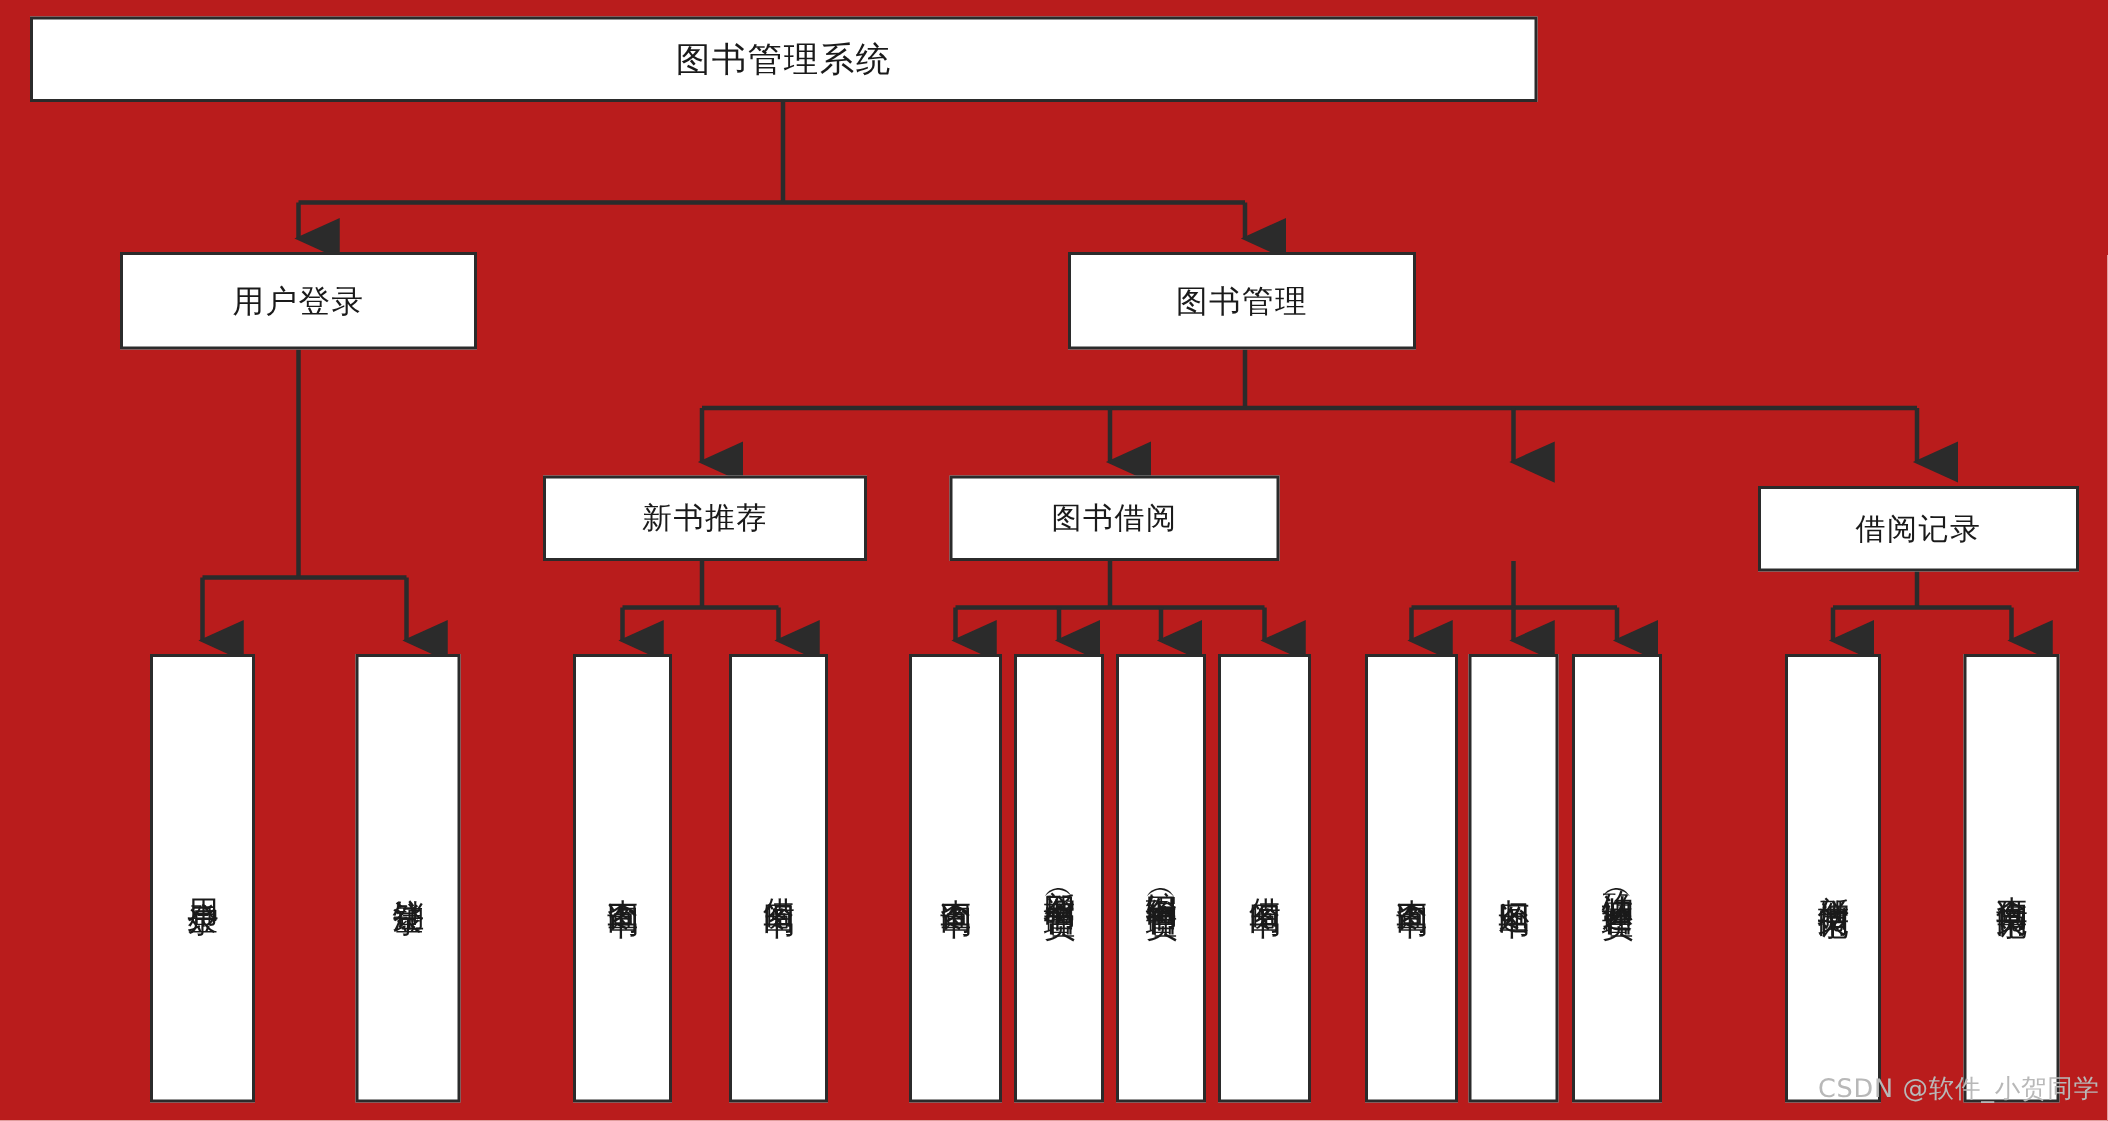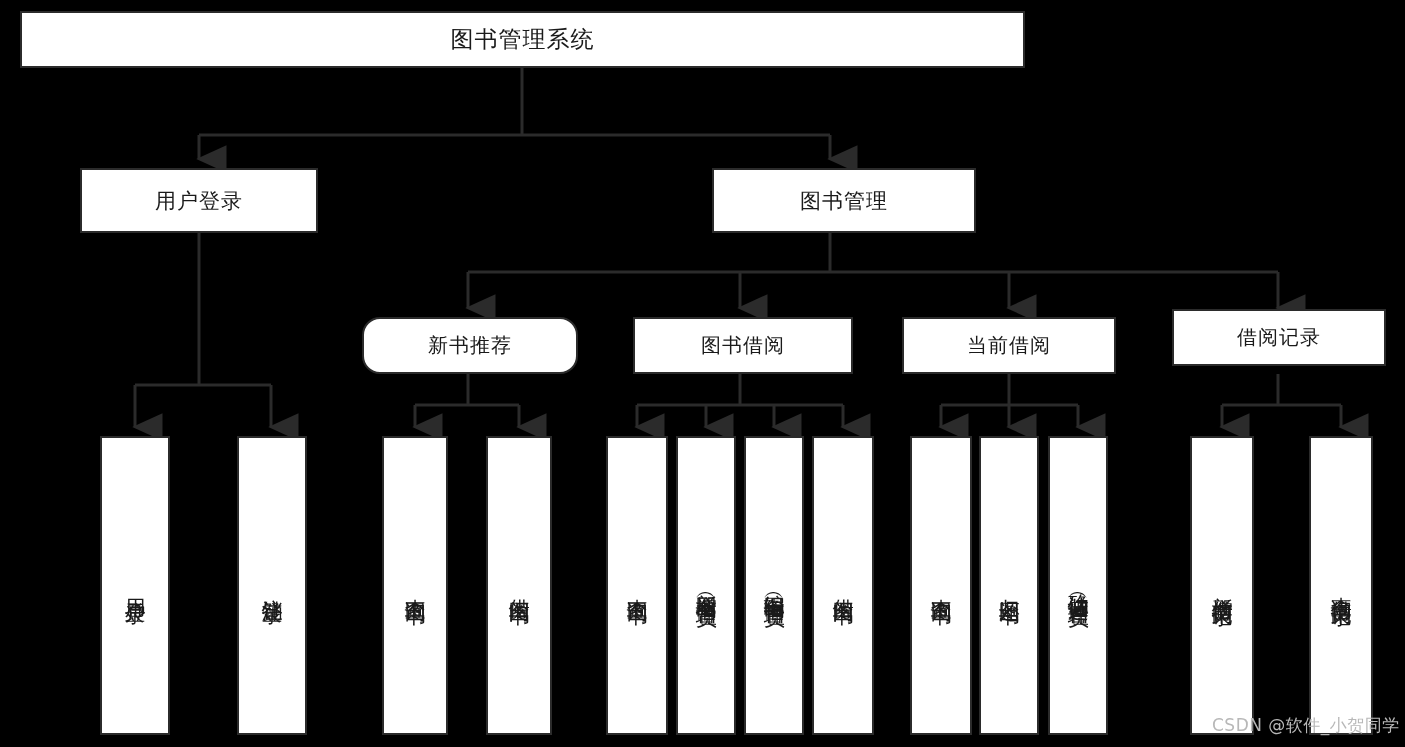"图书管理系统" #canvas { background: #000000 -> #b91c1c }
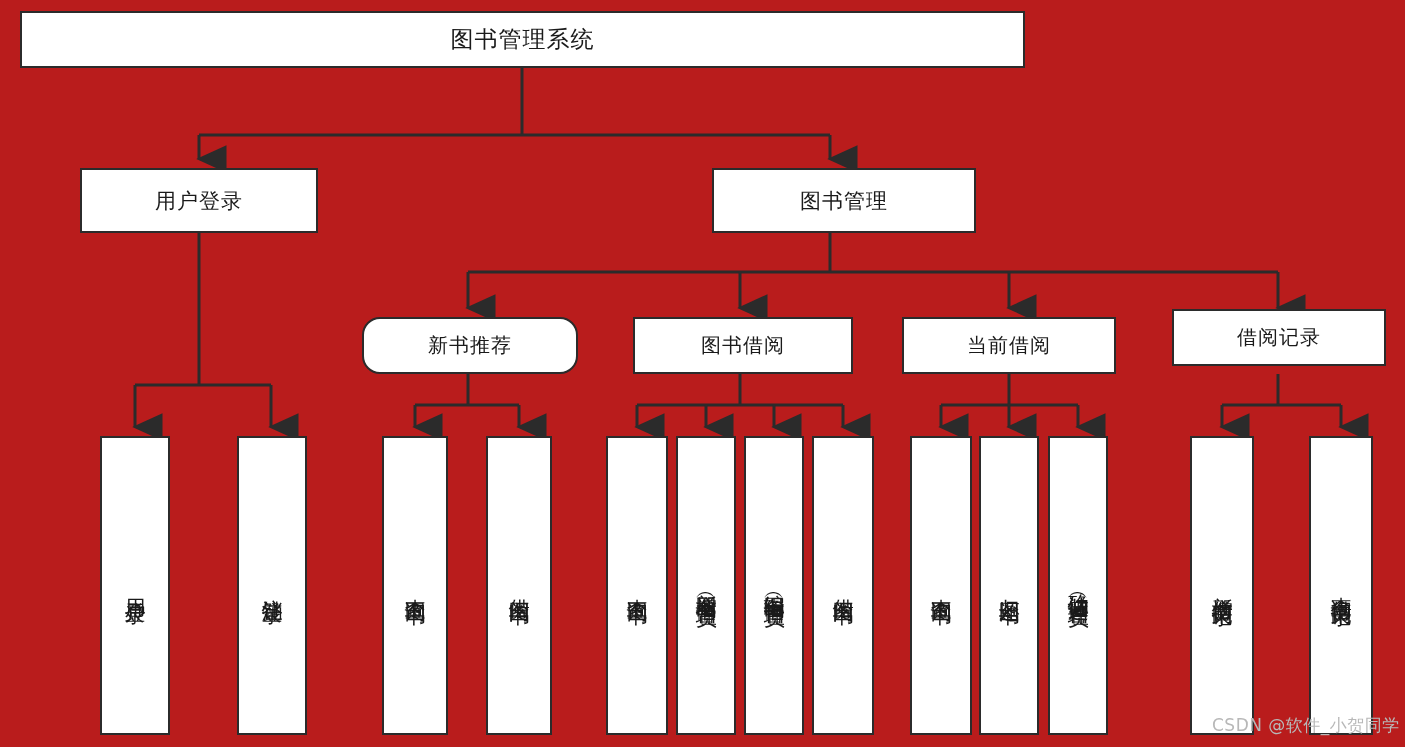"图书管理" div.node { width: 264px -> 232px }
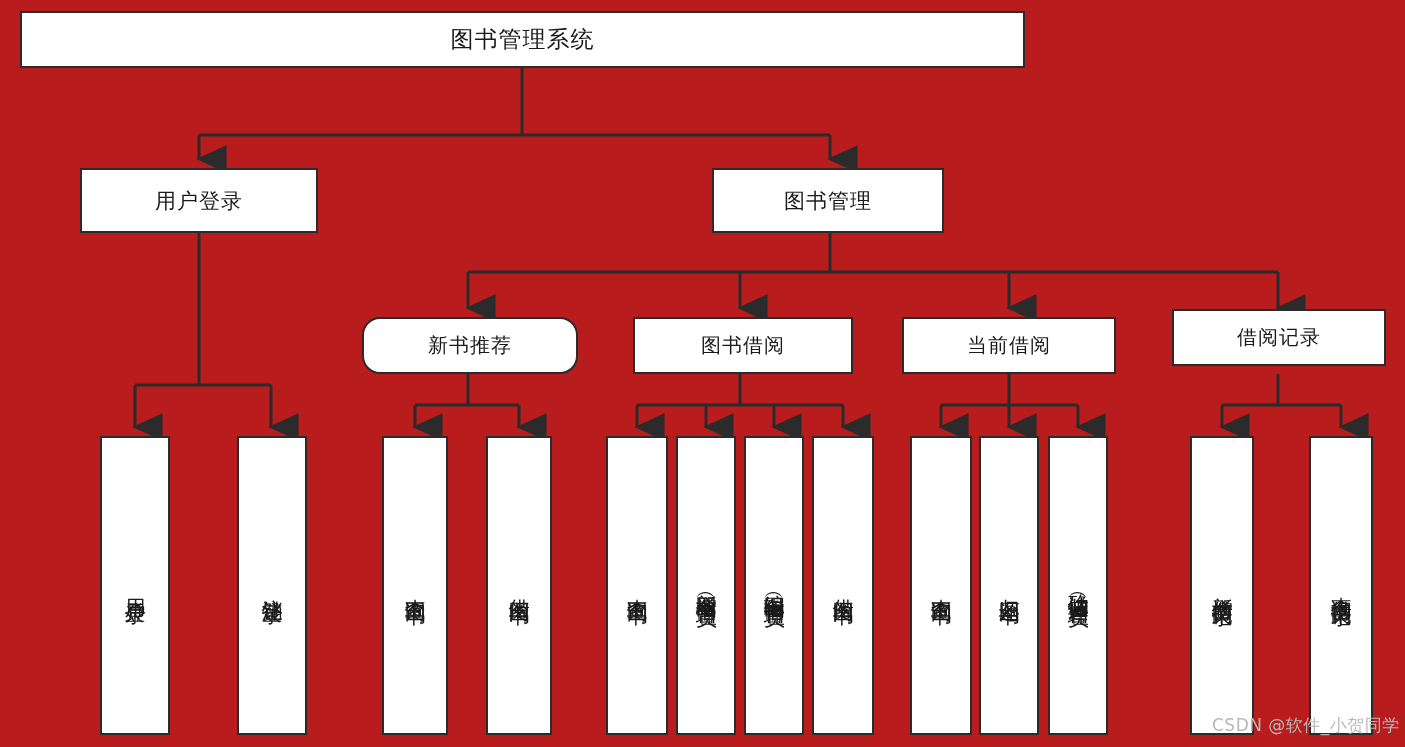"新书推荐" div.node { border-radius: 18px -> none }
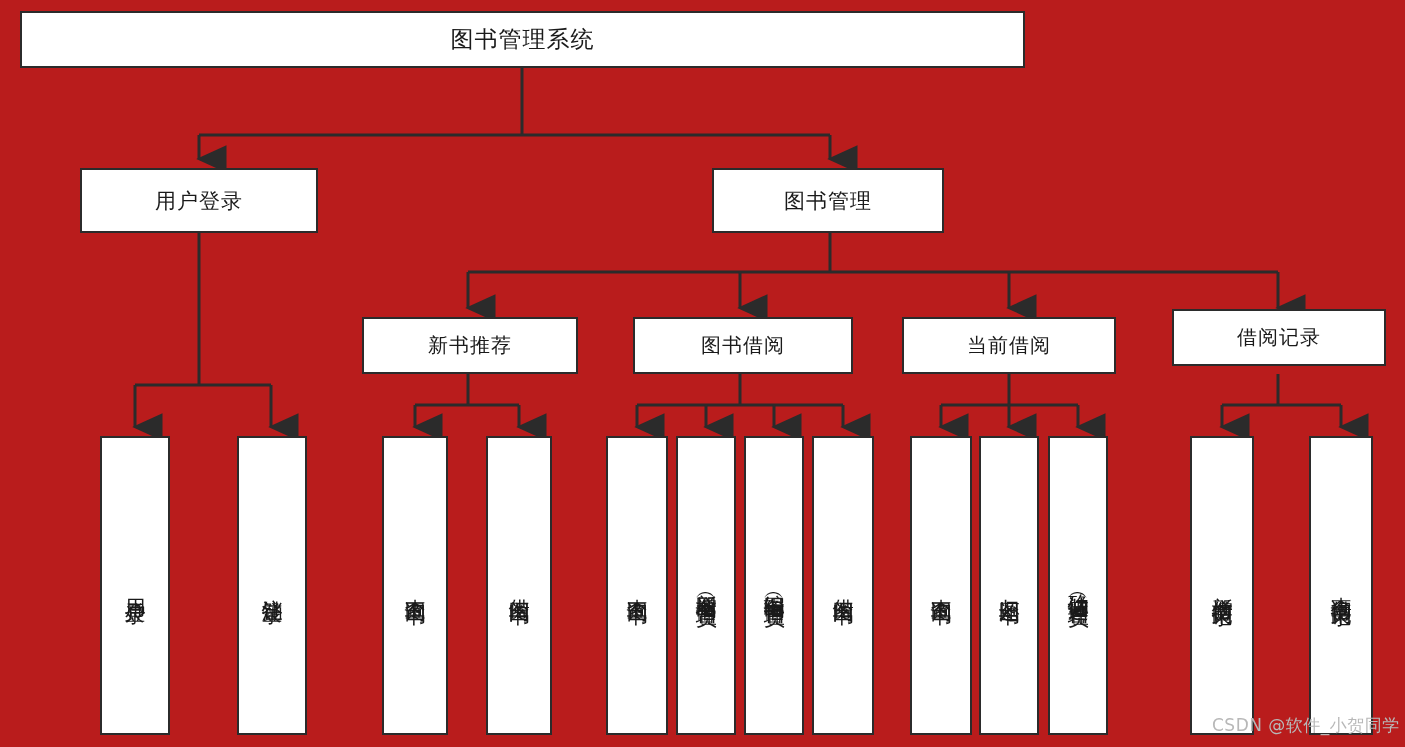"当前借阅" div.node { html: <div> <span>当前借阅</span> </div> -> none }
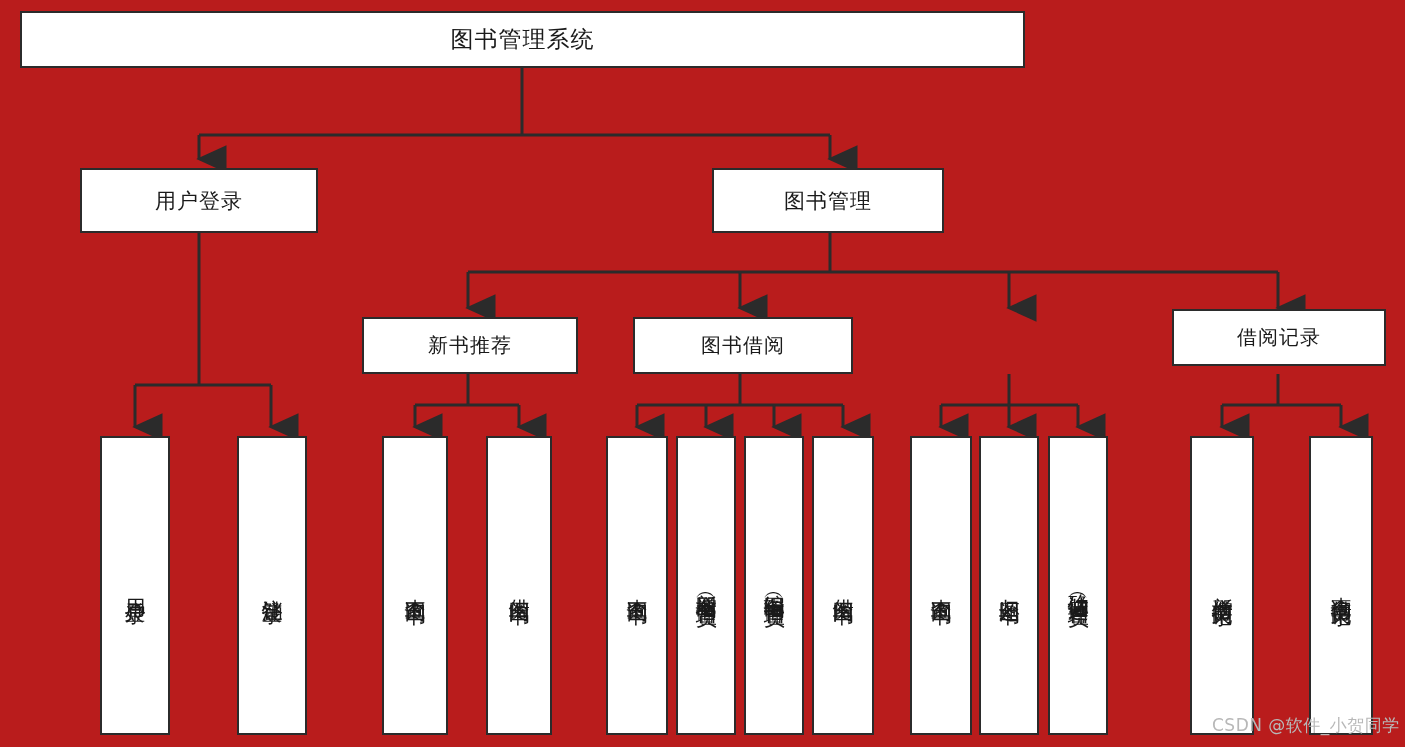"借阅记录" div.node { top: 309px -> 324px }
